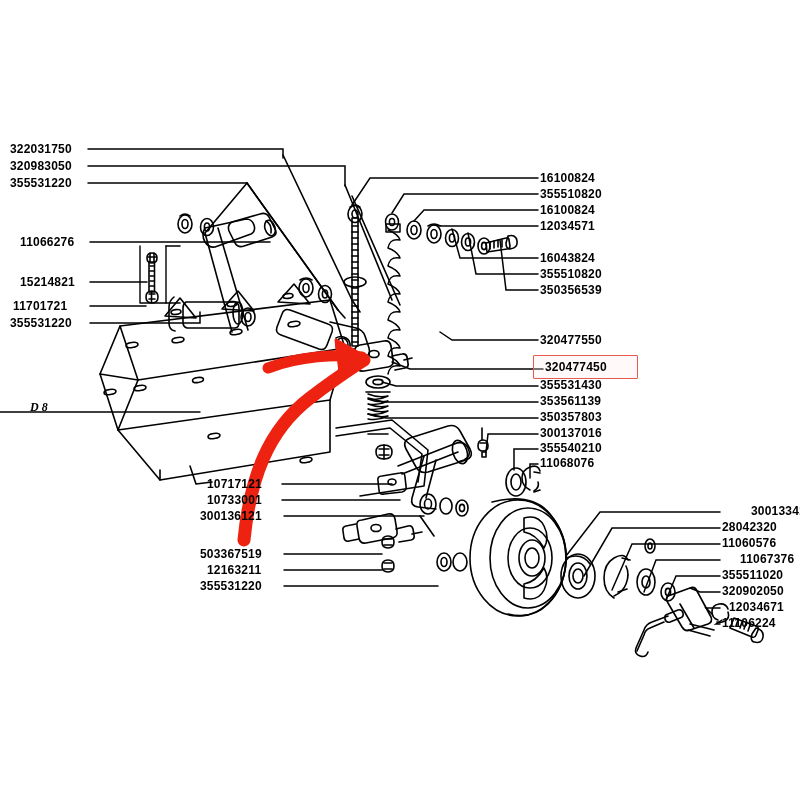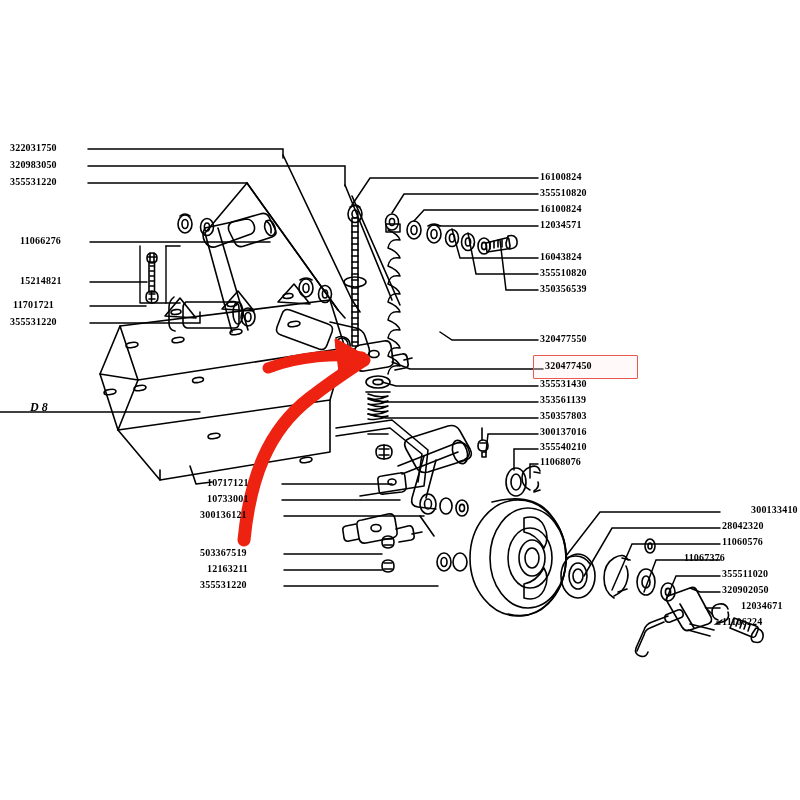"322031750" .label { font-family: Liberation Serif, serif -> Liberation Sans, sans-serif; font-size: 10px -> 12px }
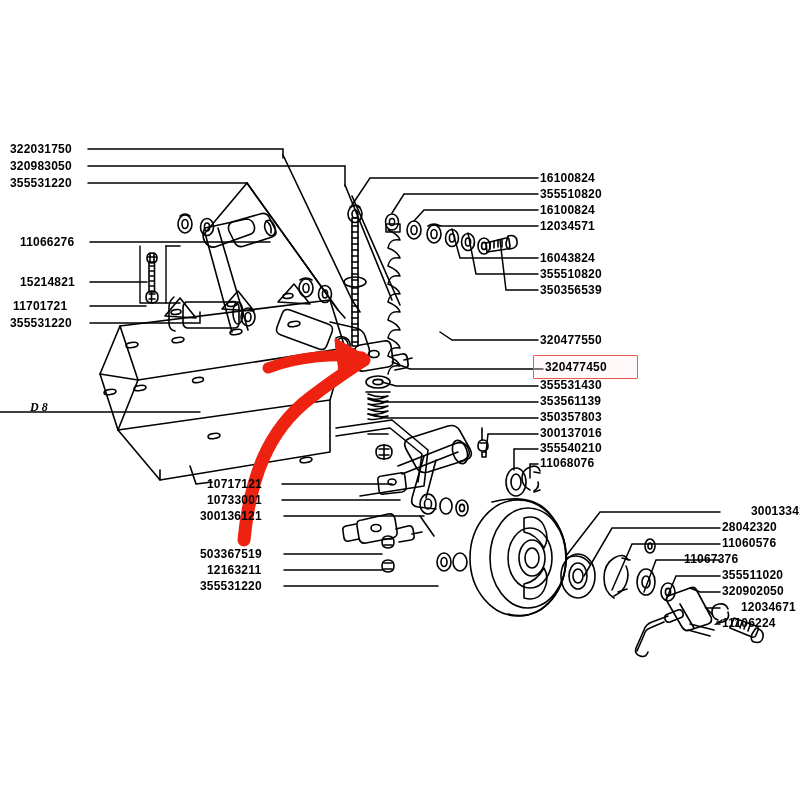"11067376" div.label { left: 684px -> 740px }
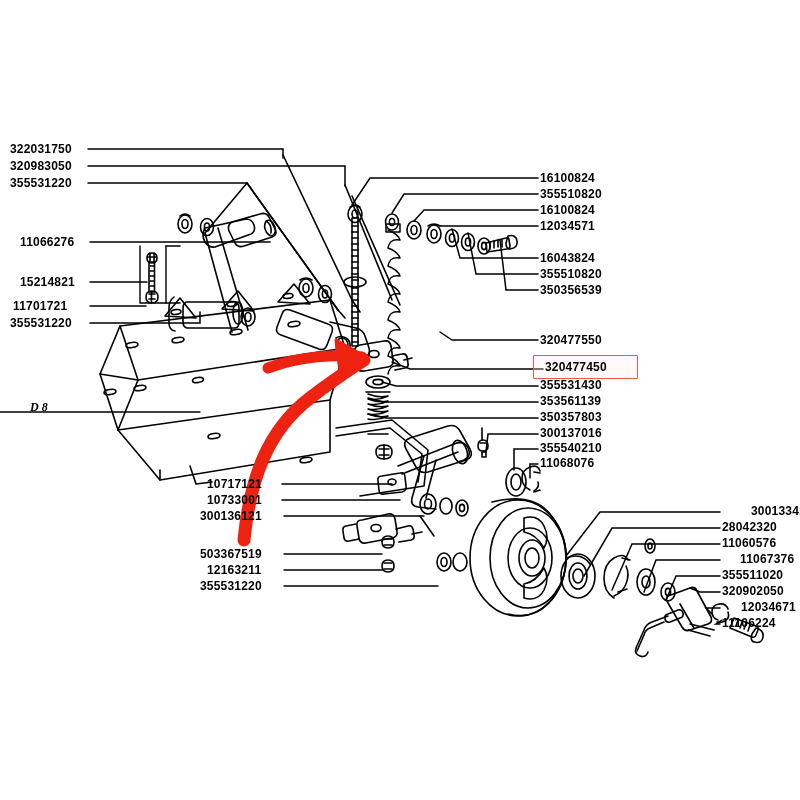"12034671" div.label { margin-left: 12px -> none }
